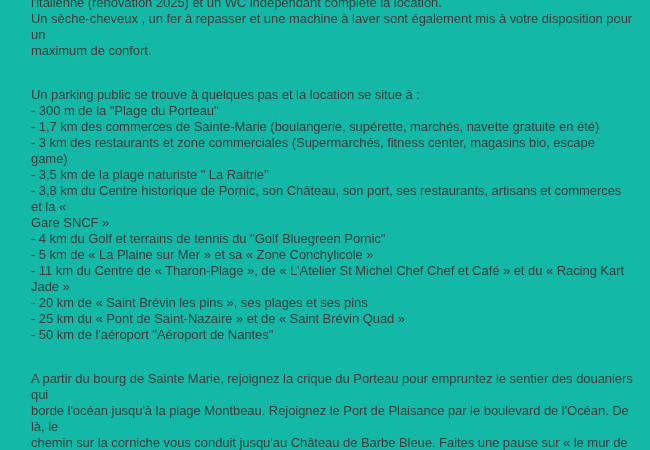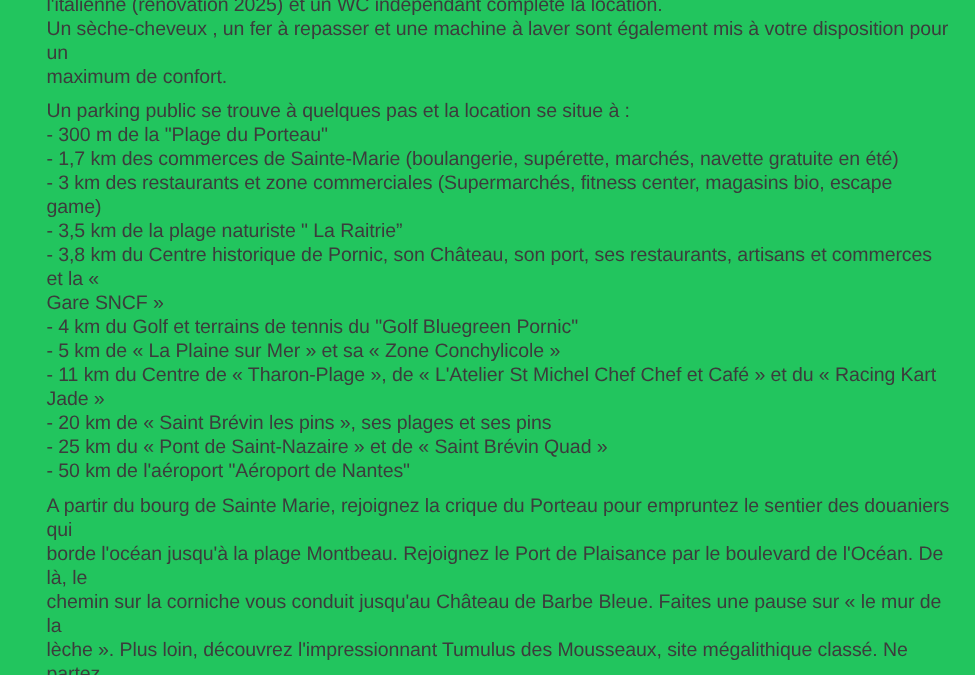"l'italienne (rénovation 2025) et un" .page { background: #22c55e -> #14b8a6 }
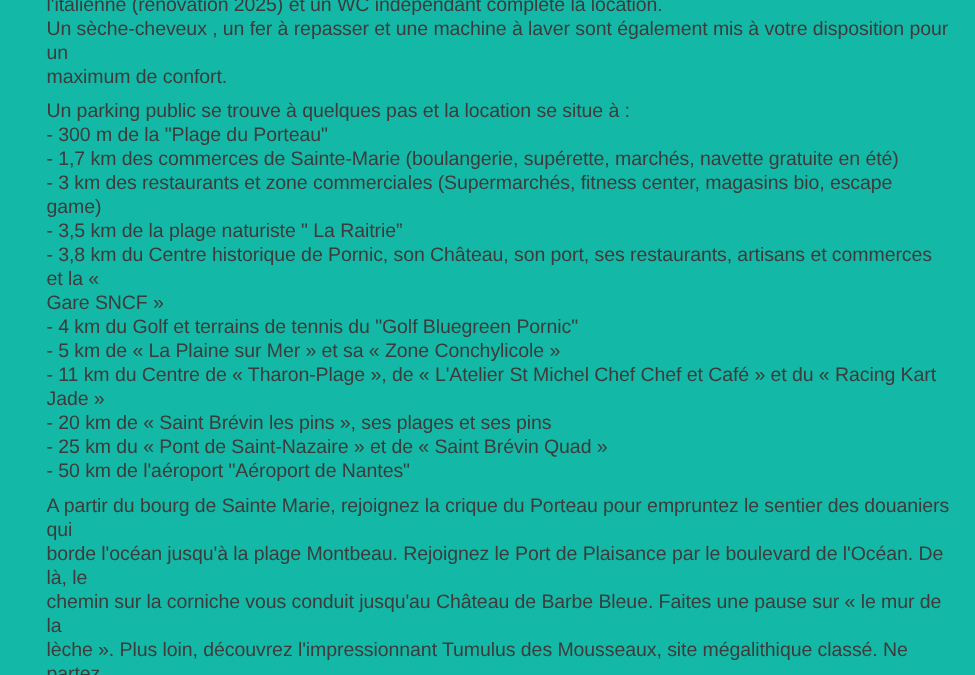"Un parking public se trouve" .content p + p { margin-top: 7px -> 28px }
